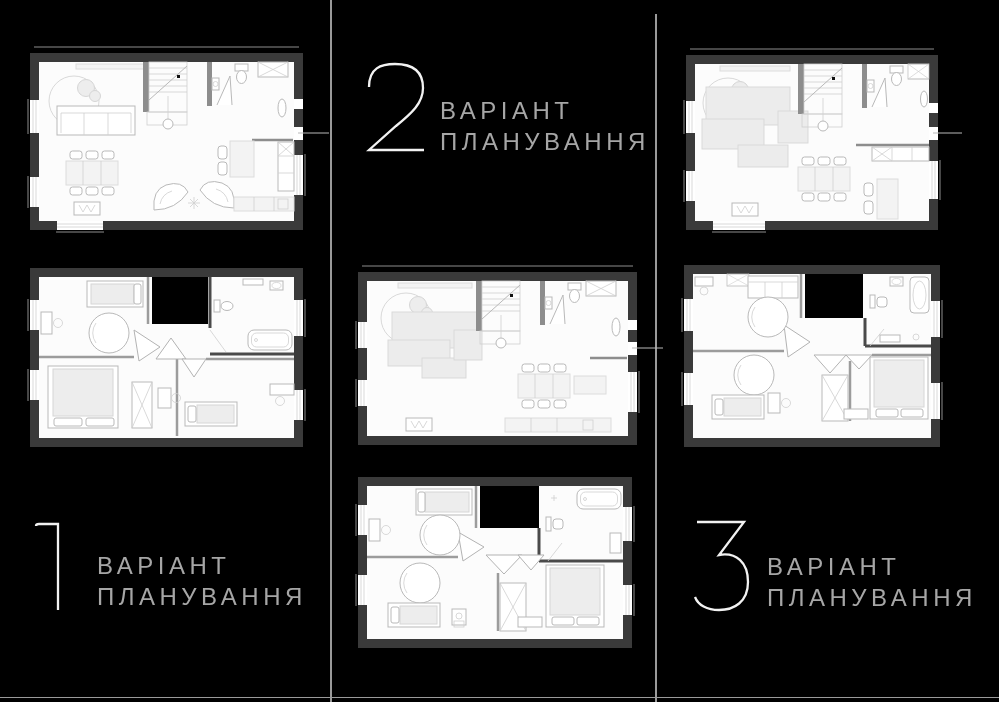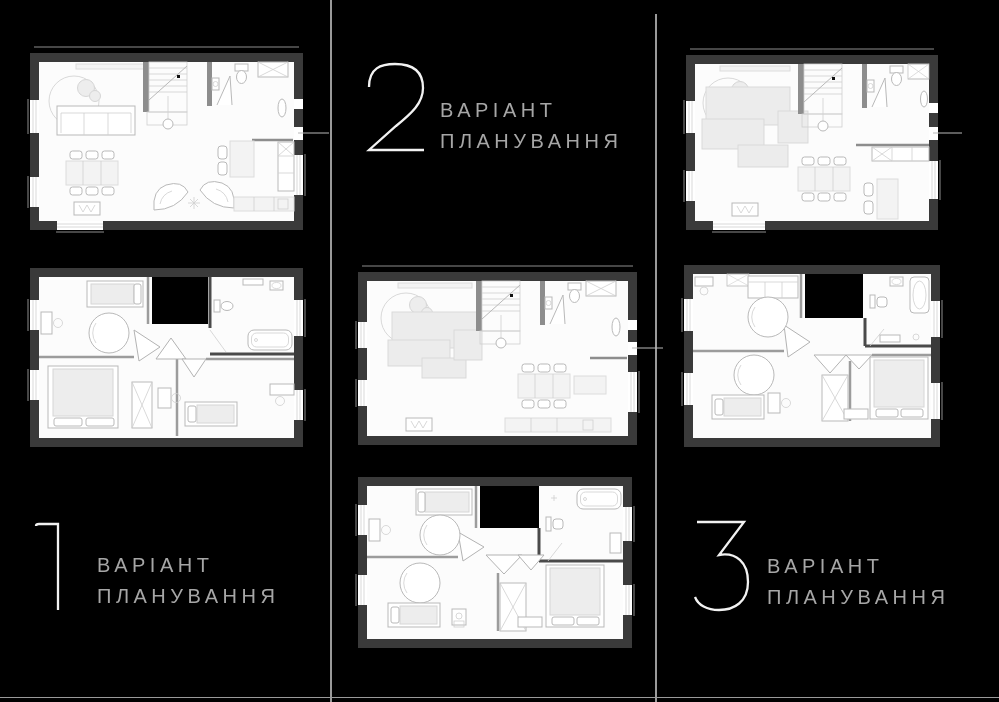"ВАРІАНТ" .vlabel { font-size: 20px -> 24px }
